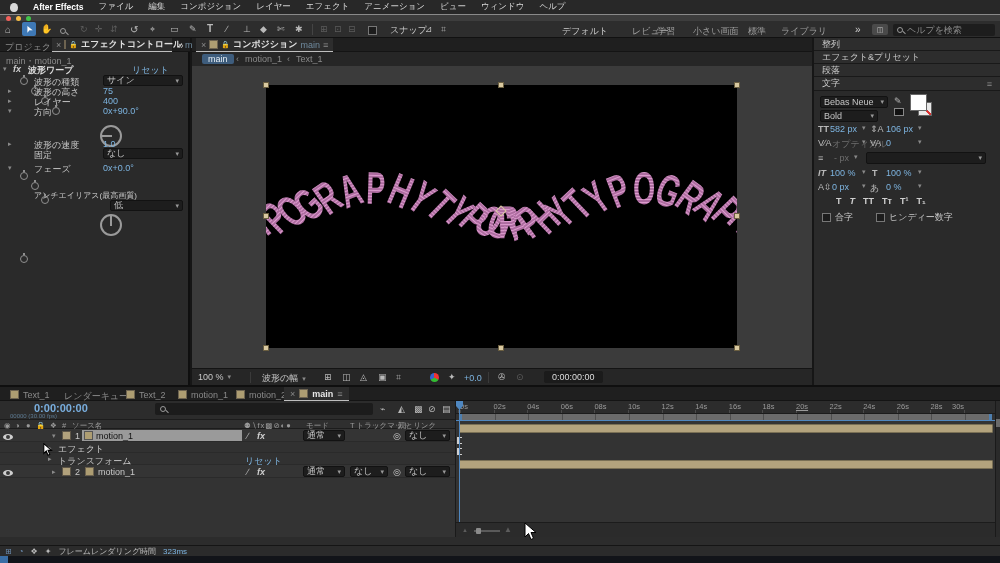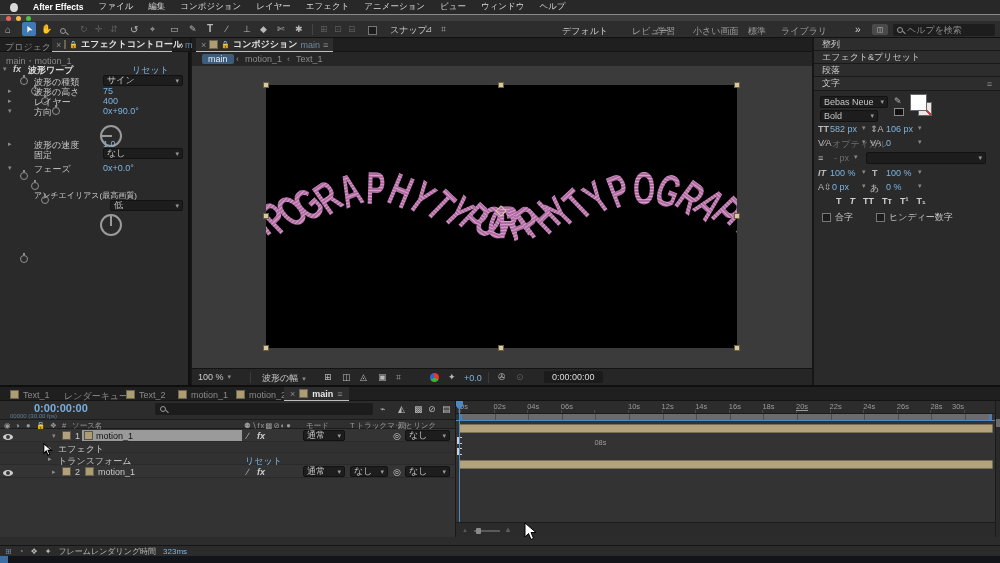"08s" span.rt { margin-top: 36px -> none }
